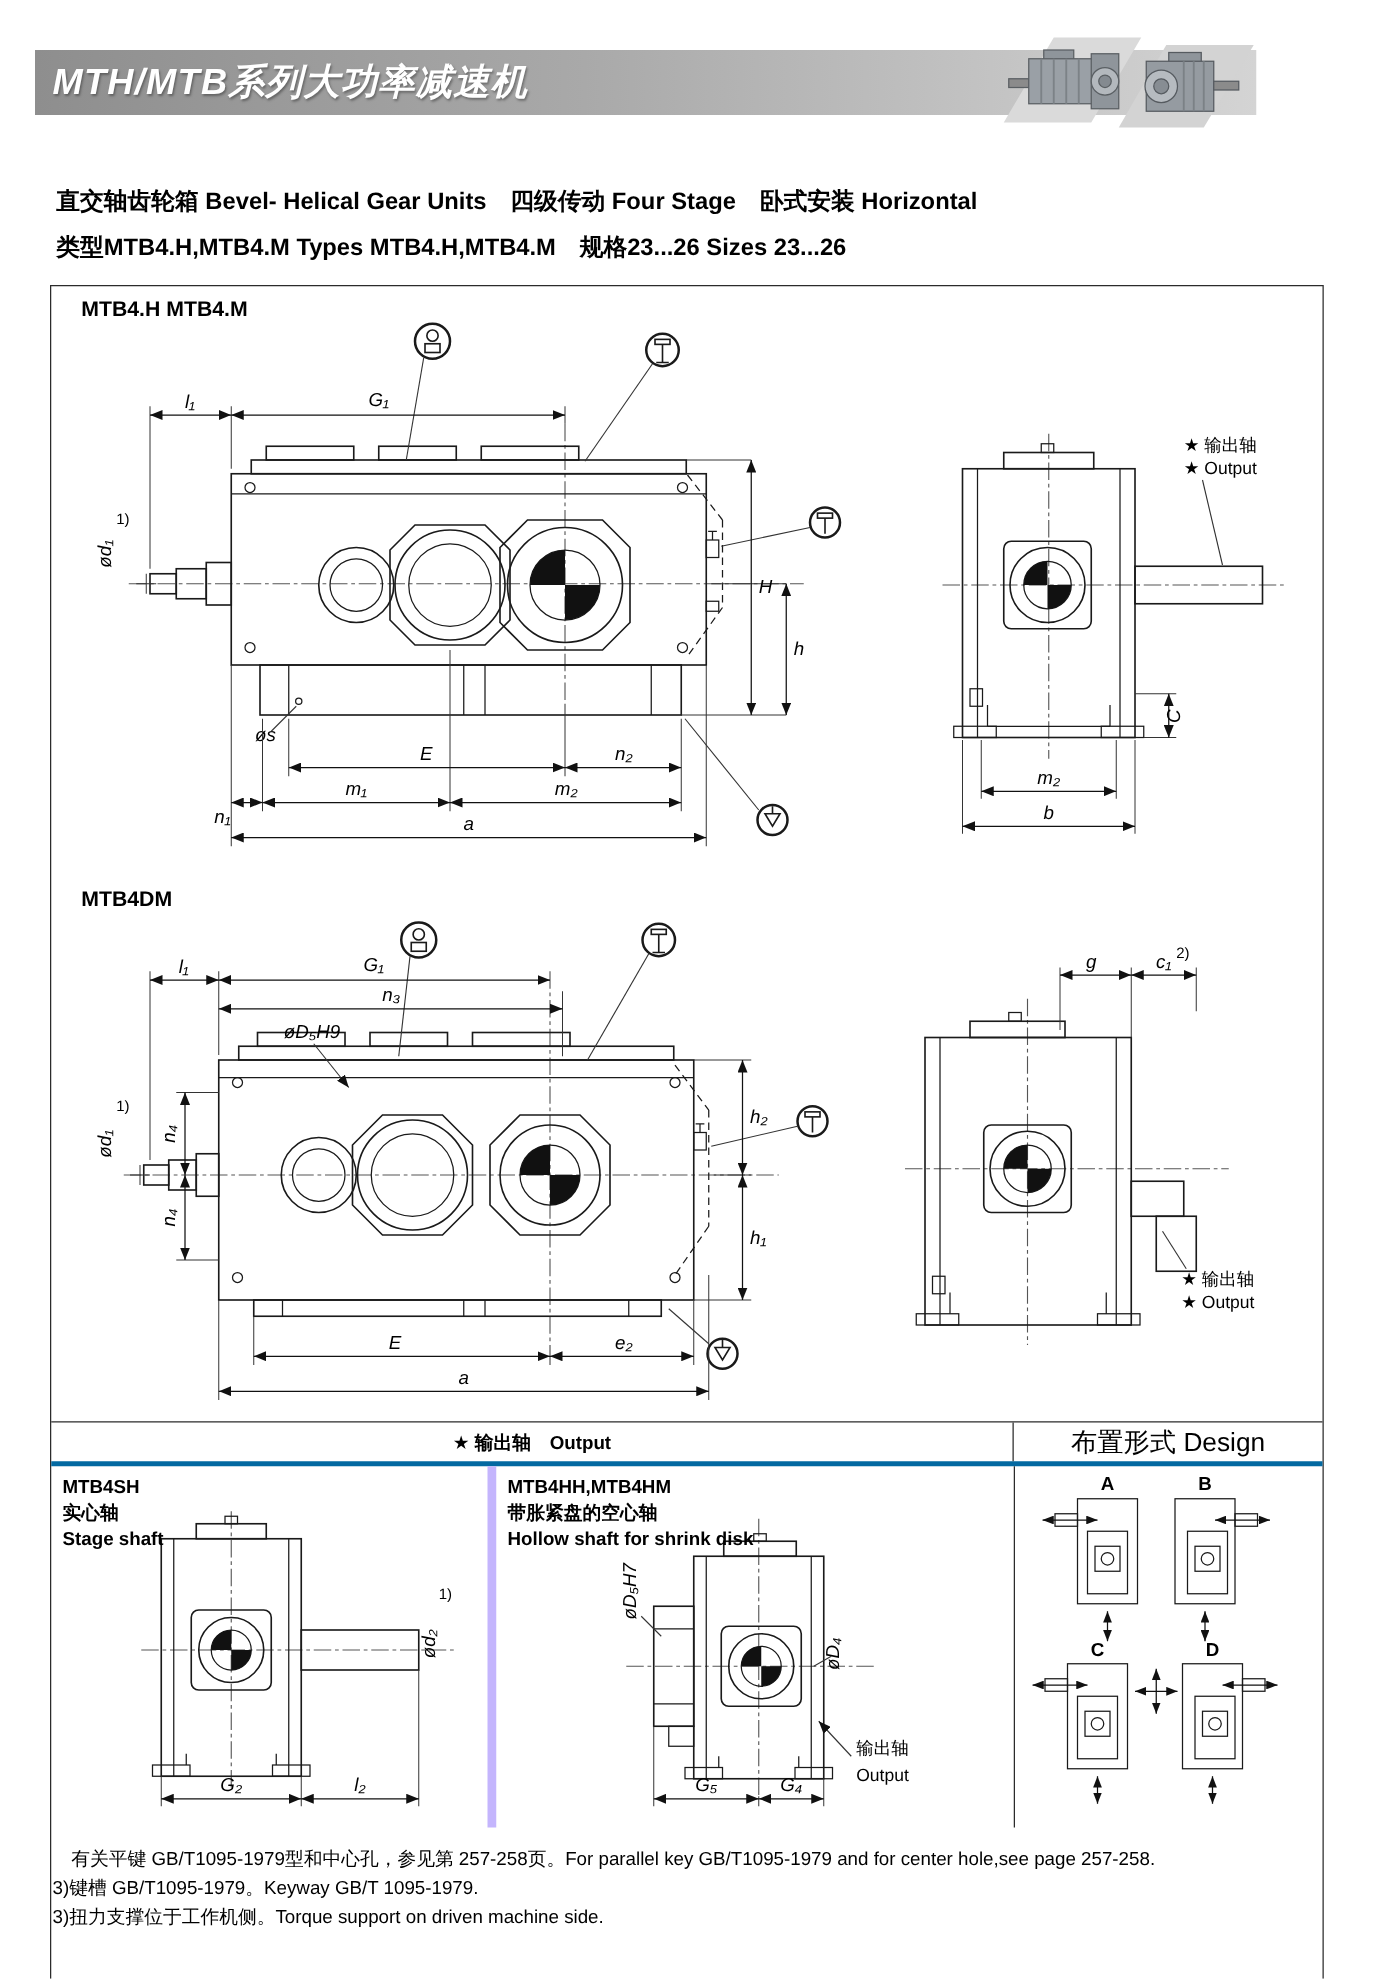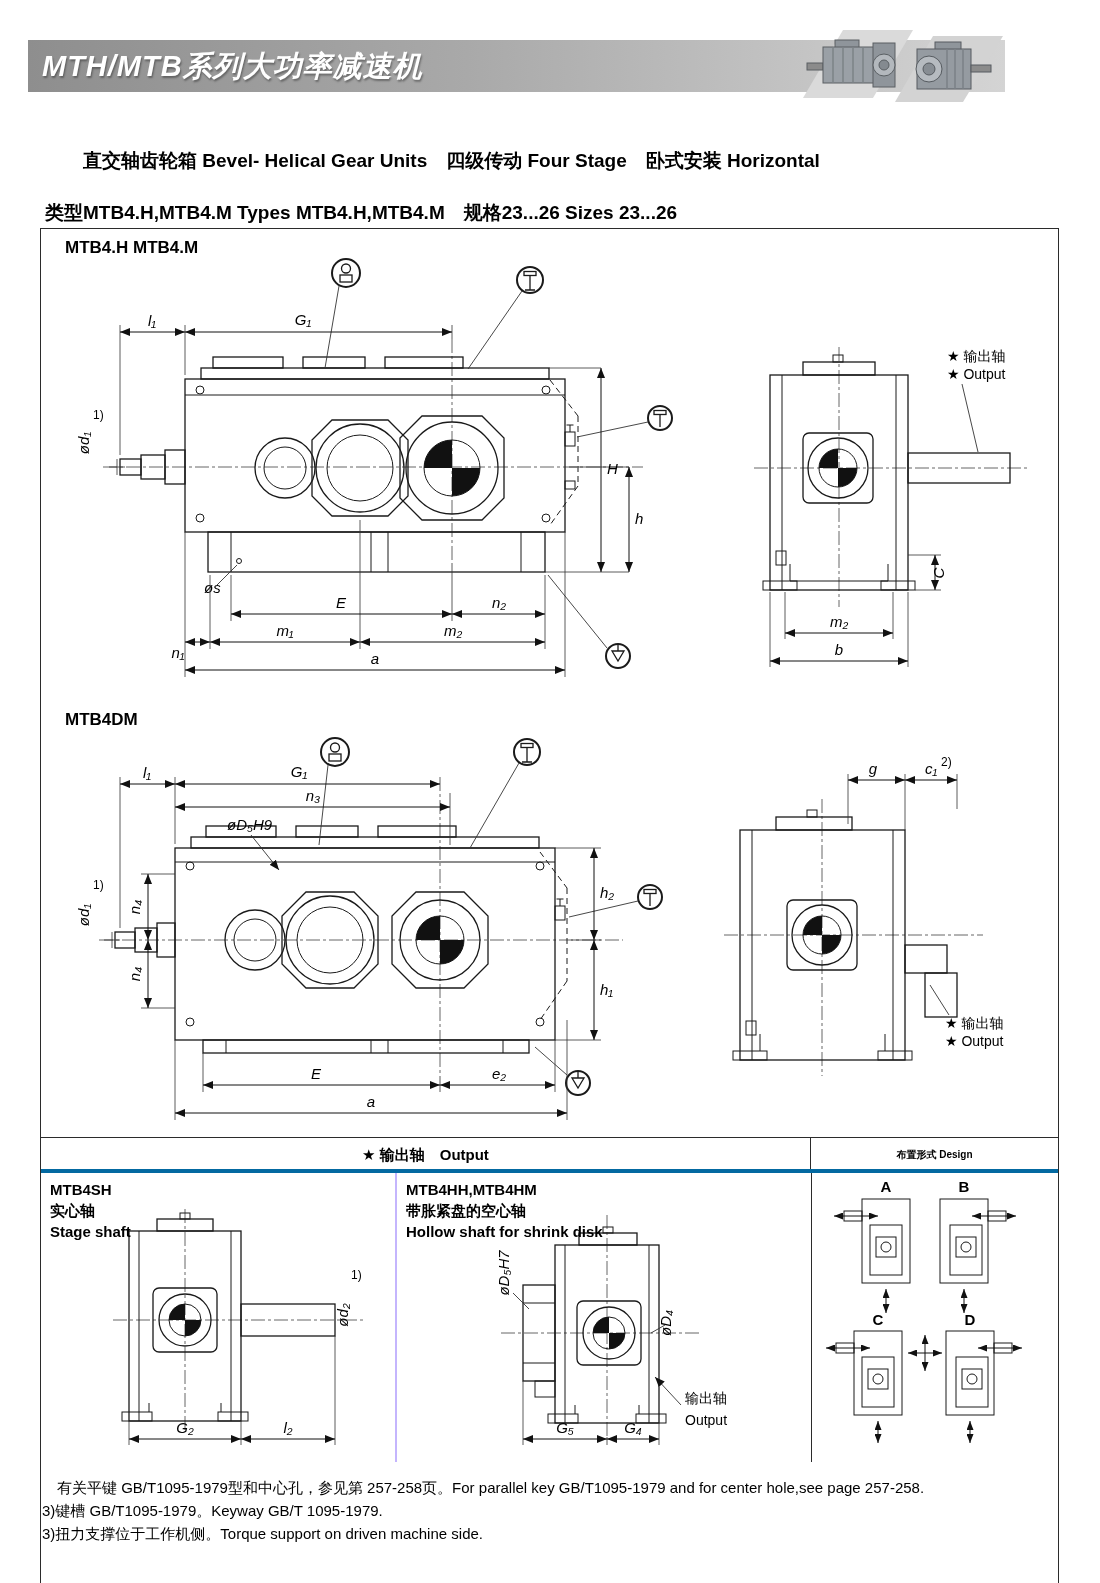"直交轴齿轮箱 Bevel- Helical Gear Units" .intro1 { margin-left: 38px -> none }
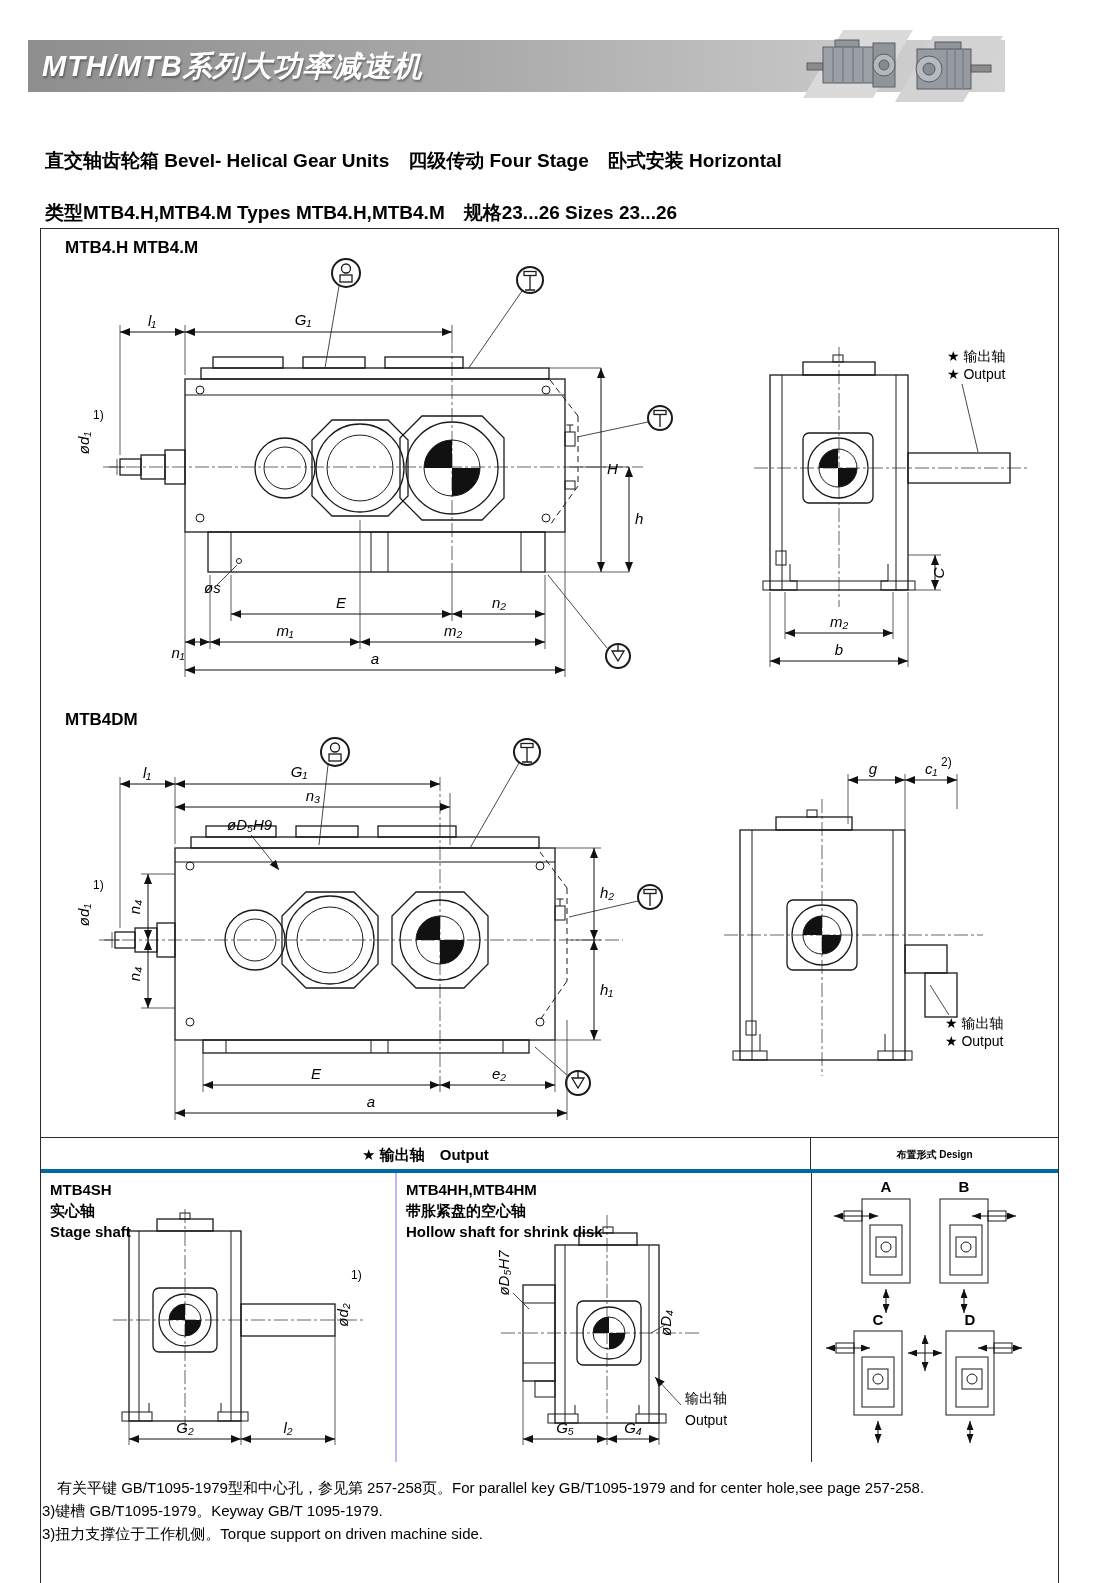"类型MTB4.H,MTB4.M Types MTB4.H,MTB4.M" .intro2 { margin-top: 15px -> none }
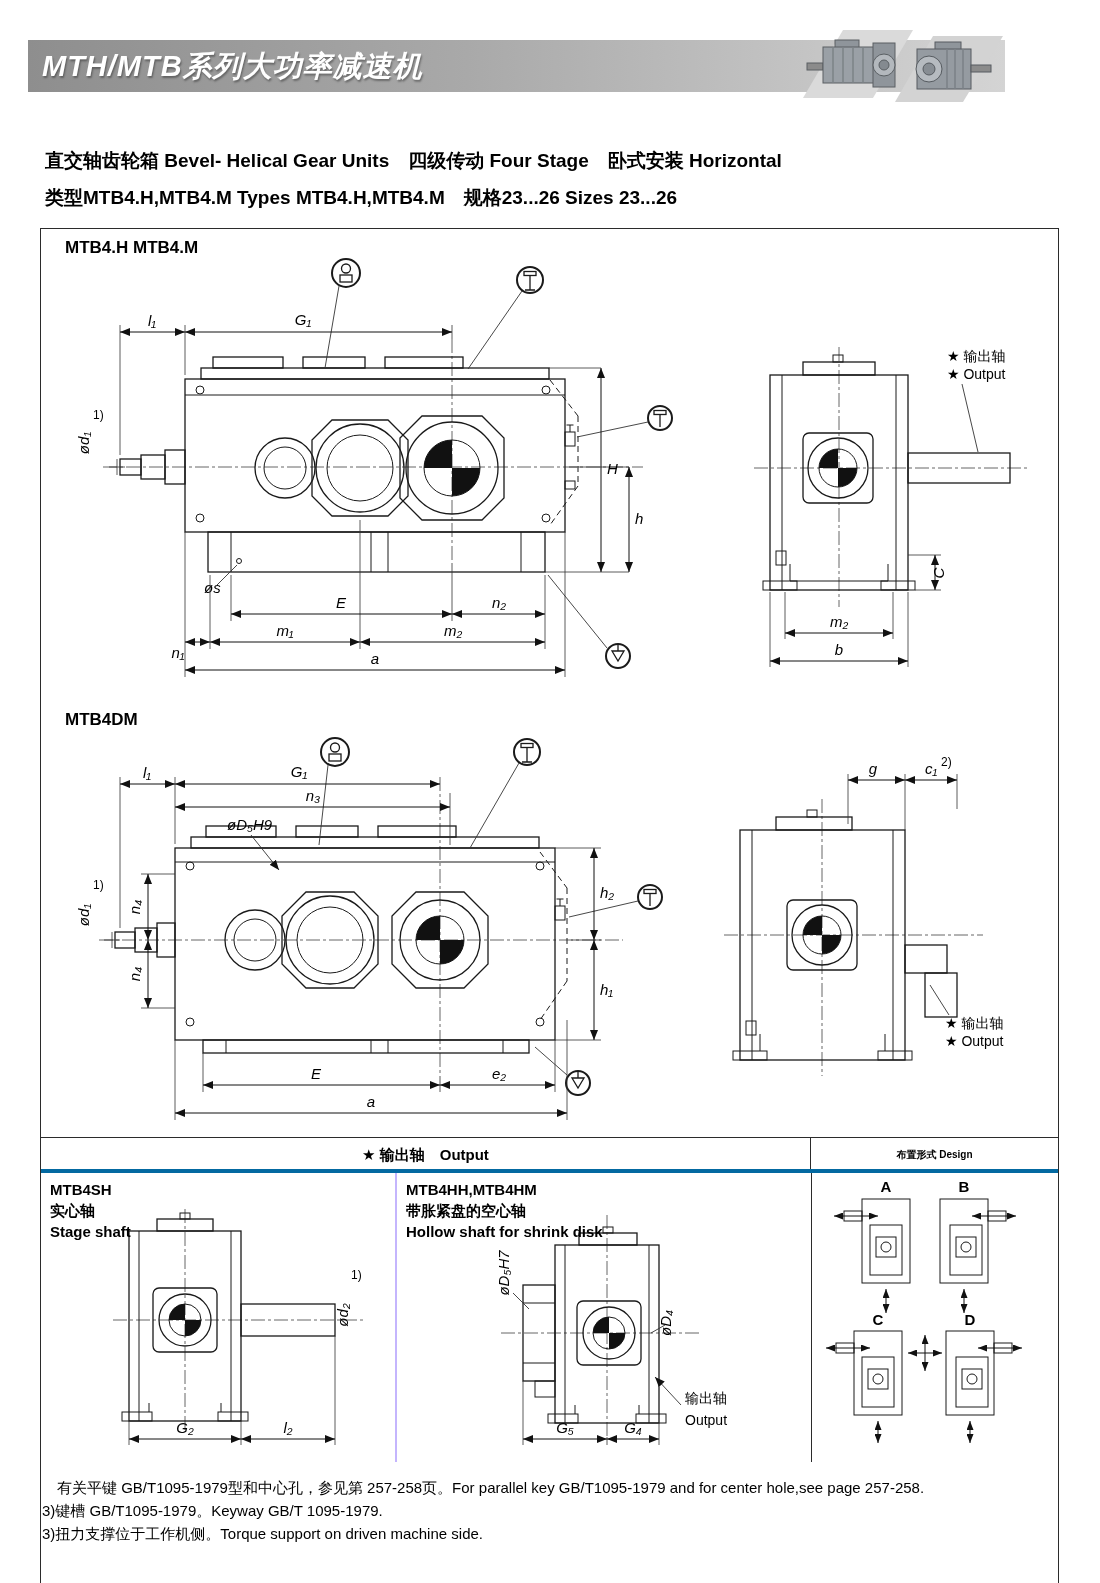"布置形式 Design" .th-right { font-size: 10px -> 21px; font-weight: bold -> normal }
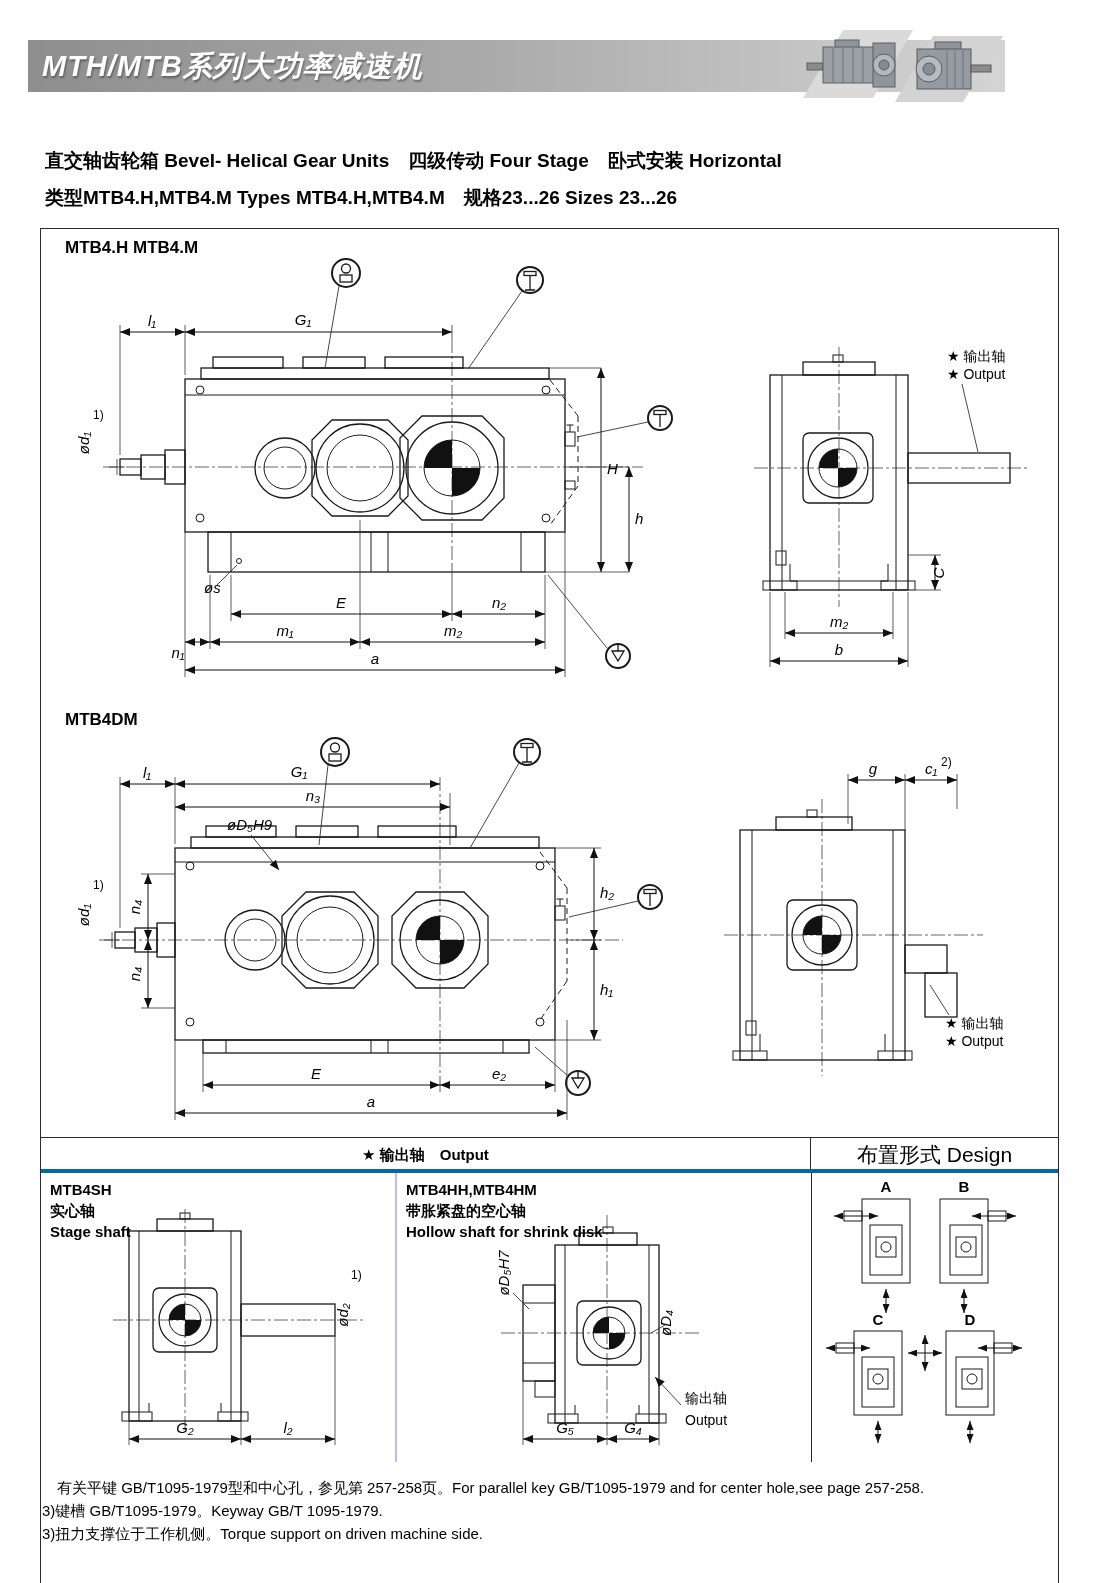"MTB4SH" .cell-solid { border-right: 2px solid #c4b5fd -> 7px solid #c4b5fd }
